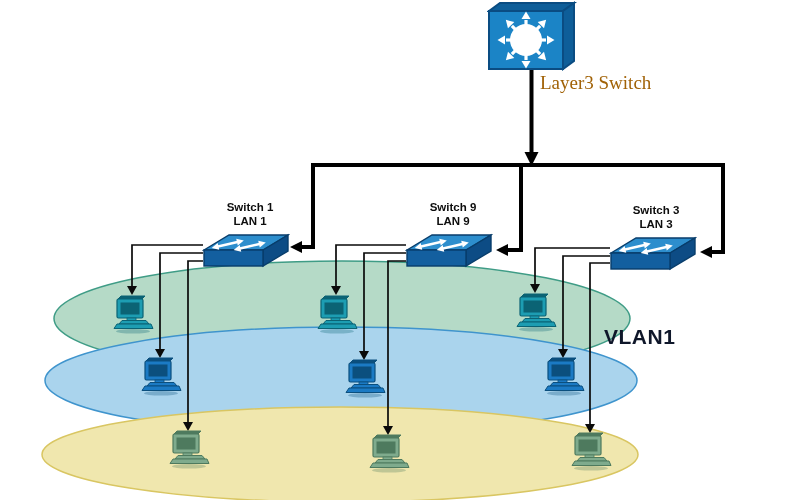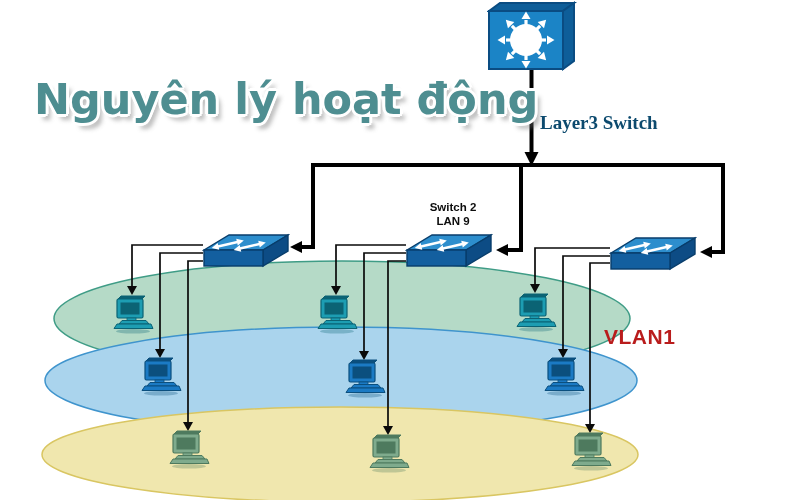"Nguyên lý hoạt động" div.abs { html: <div>Nguyên lý hoạt động</div> -> none }
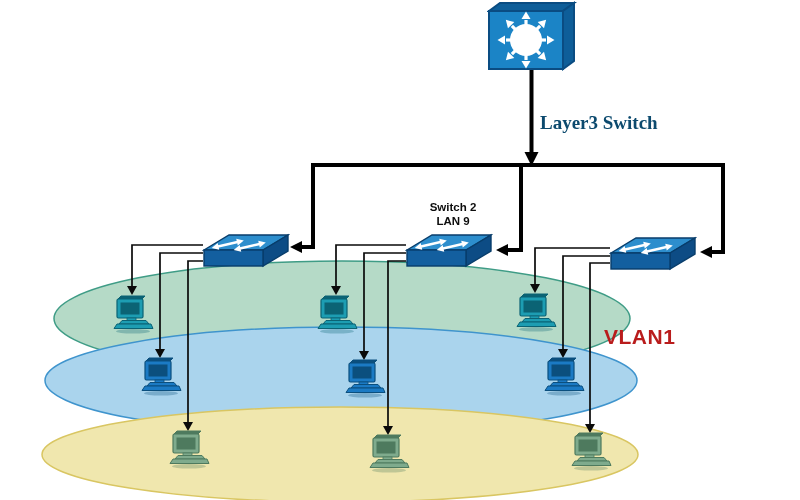"Layer3 Switch" #layer3-label { color: #0c4a6e -> #a16207; font-weight: bold -> normal; margin-top: 40px -> none }
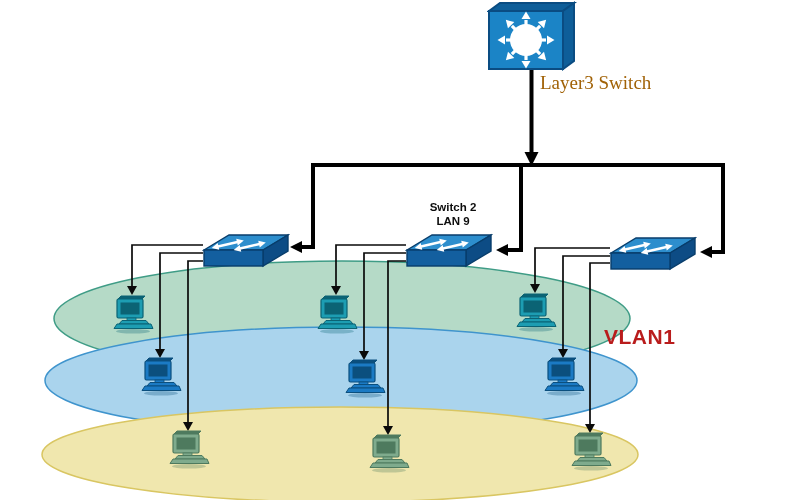"Switch 1" div.abs { html: none -> <div> <div>Switch 1</div> <div>LAN 1</div> </div> }
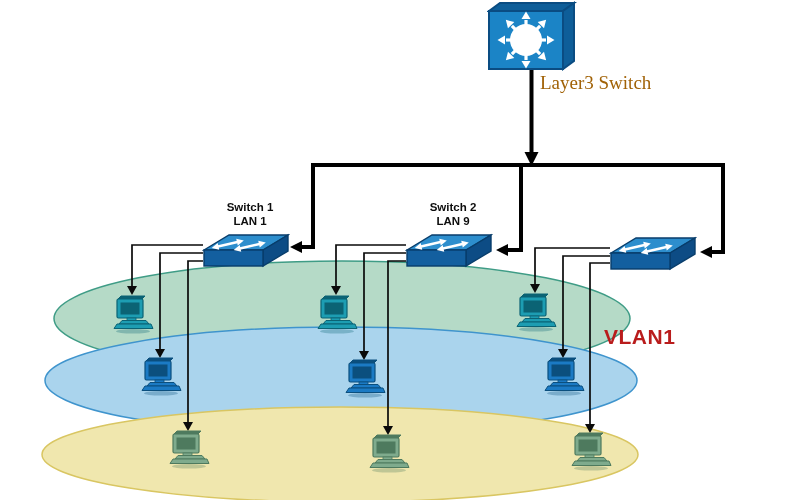"Switch 2" div { text: 2 -> 9 }
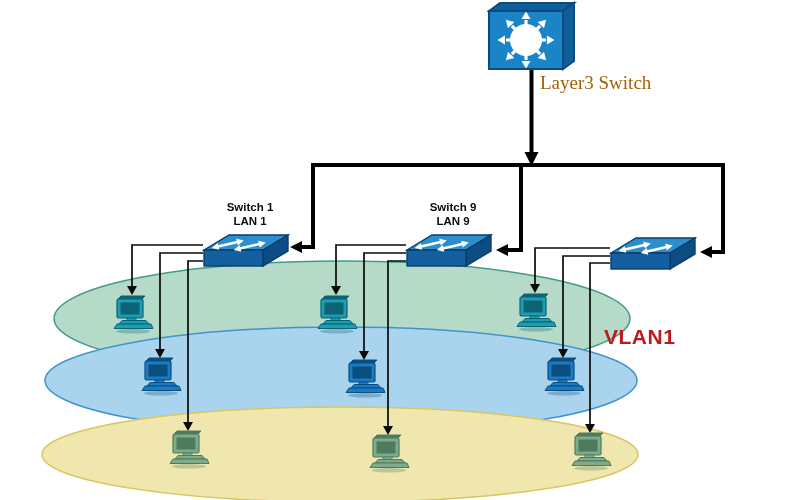"Switch 3" div.abs { html: none -> <div> <div>Switch 3</div> <div>LAN 3</div> </div> }
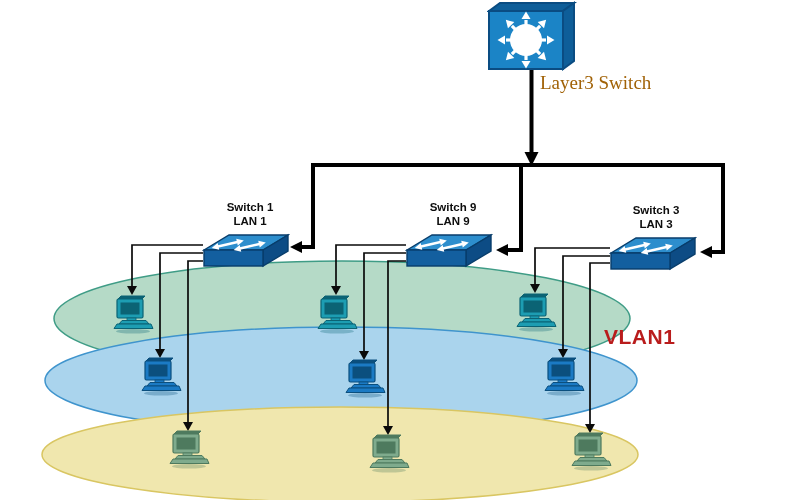"VLAN1" .vlan-label { color: #b91c1c -> #0f172a }
